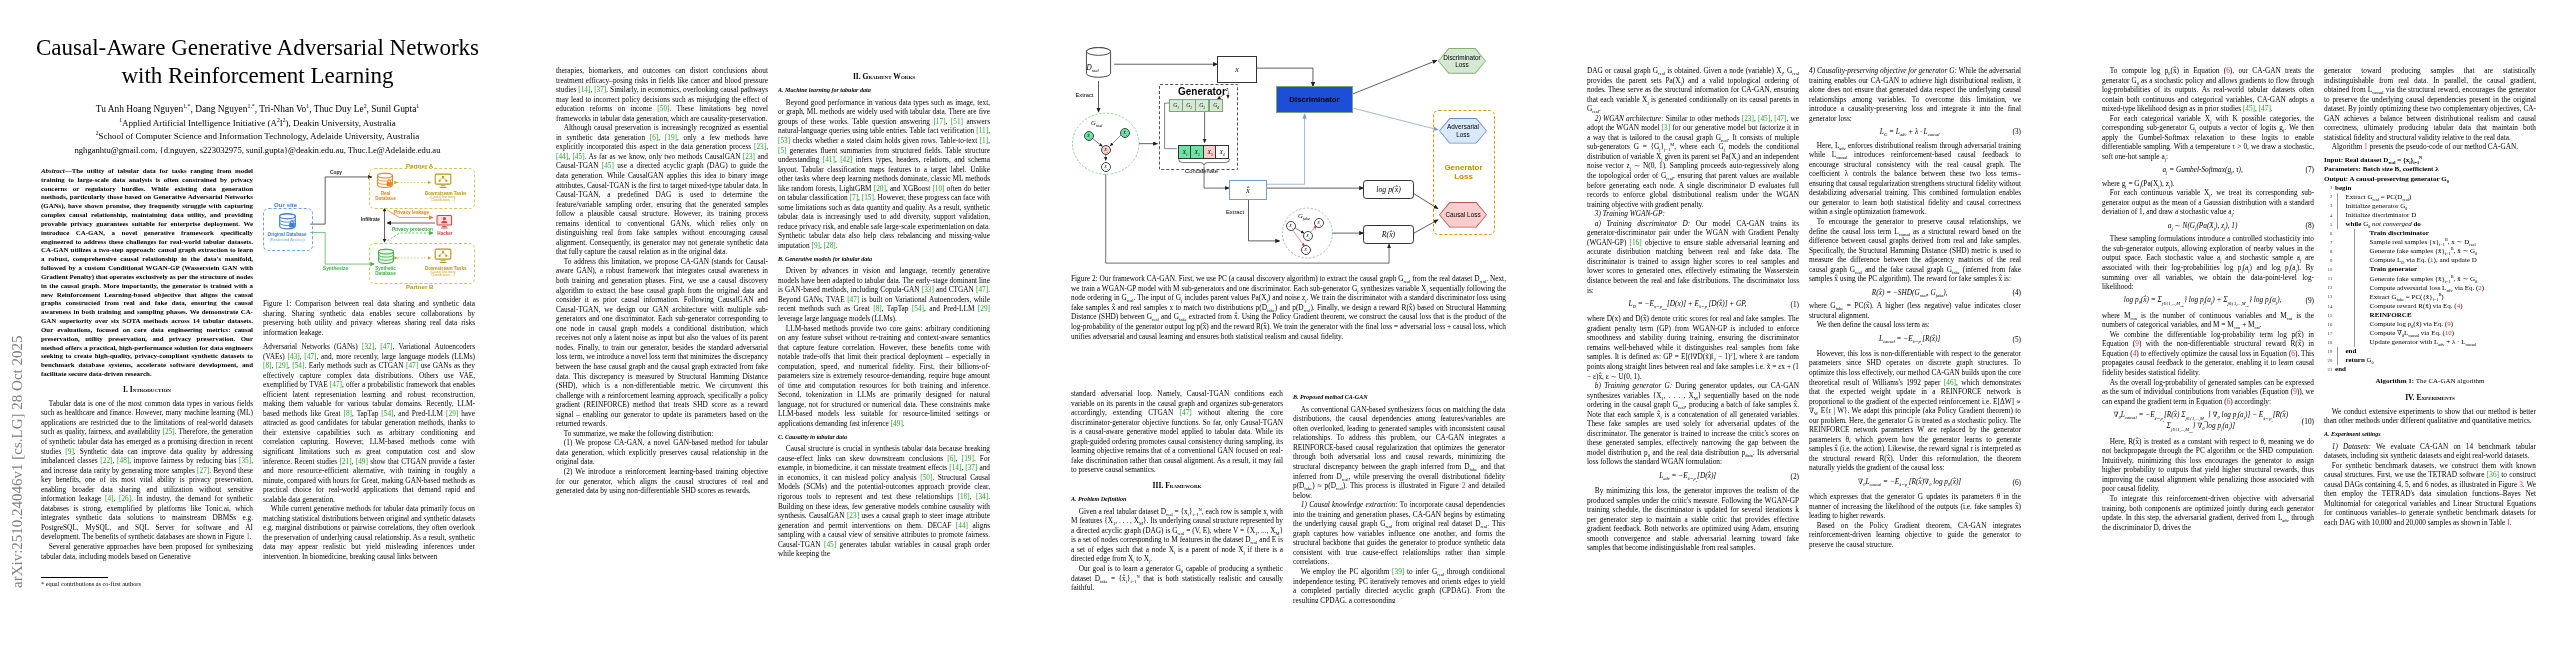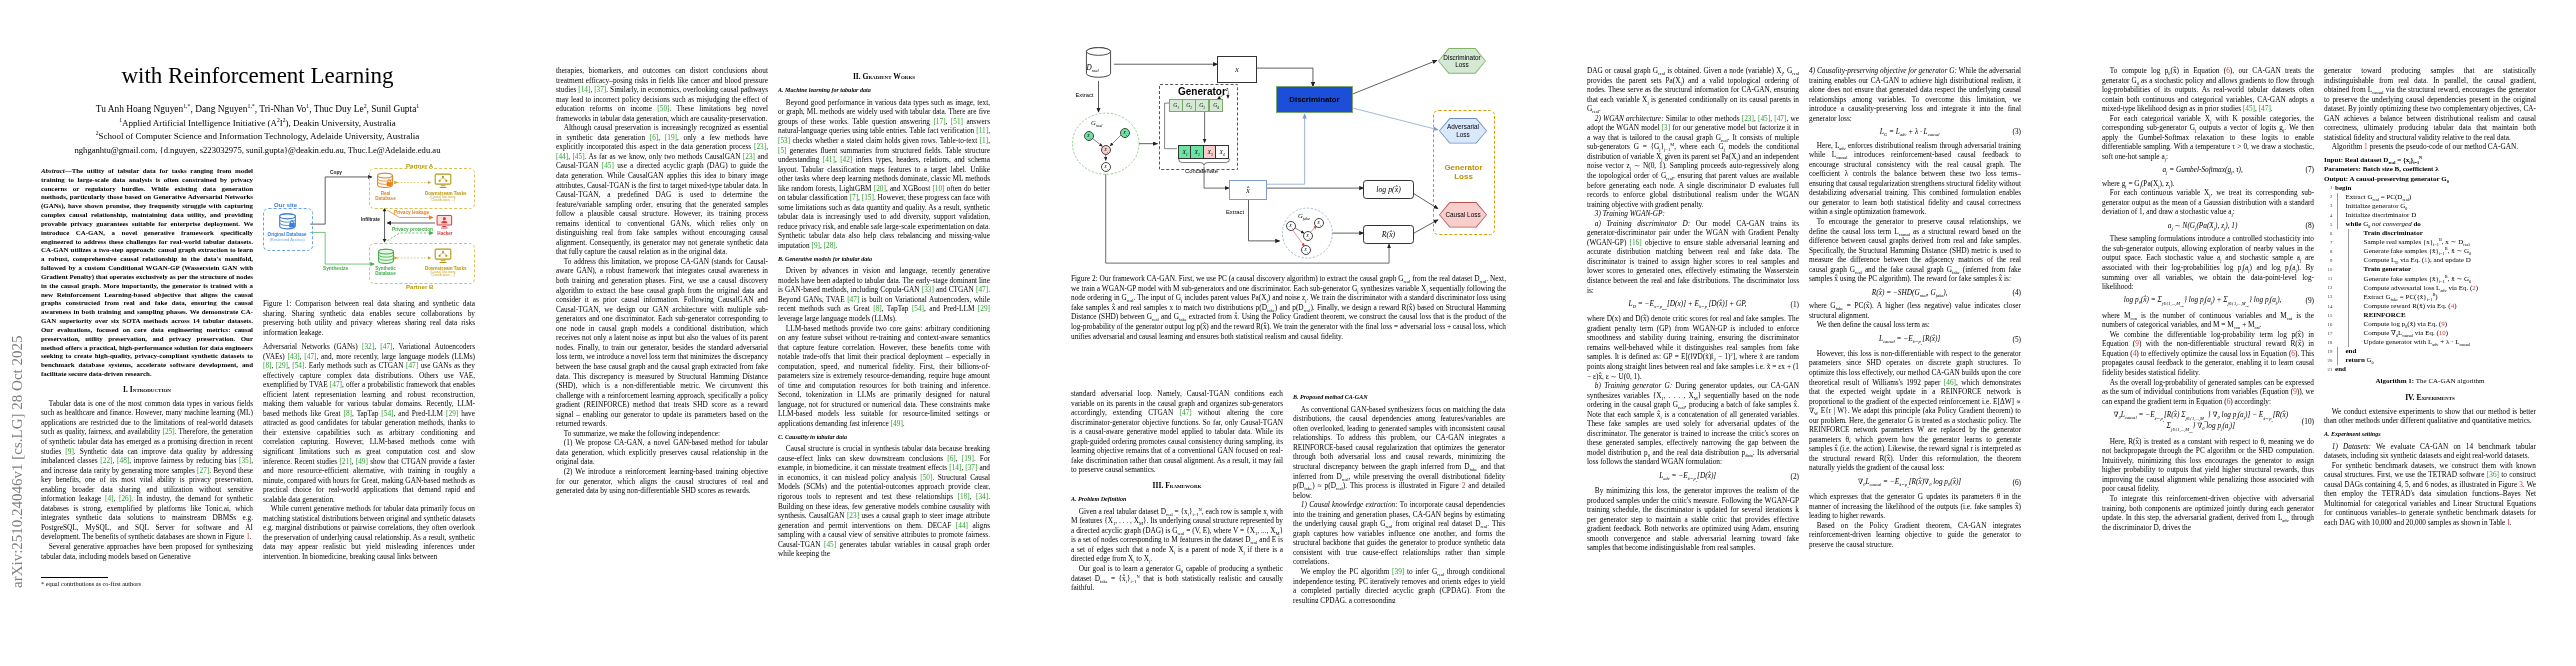"Causal-Aware Generative Adversarial" span { html: none -> <span>Causal-Aware Generative Adversarial Networks</span> }
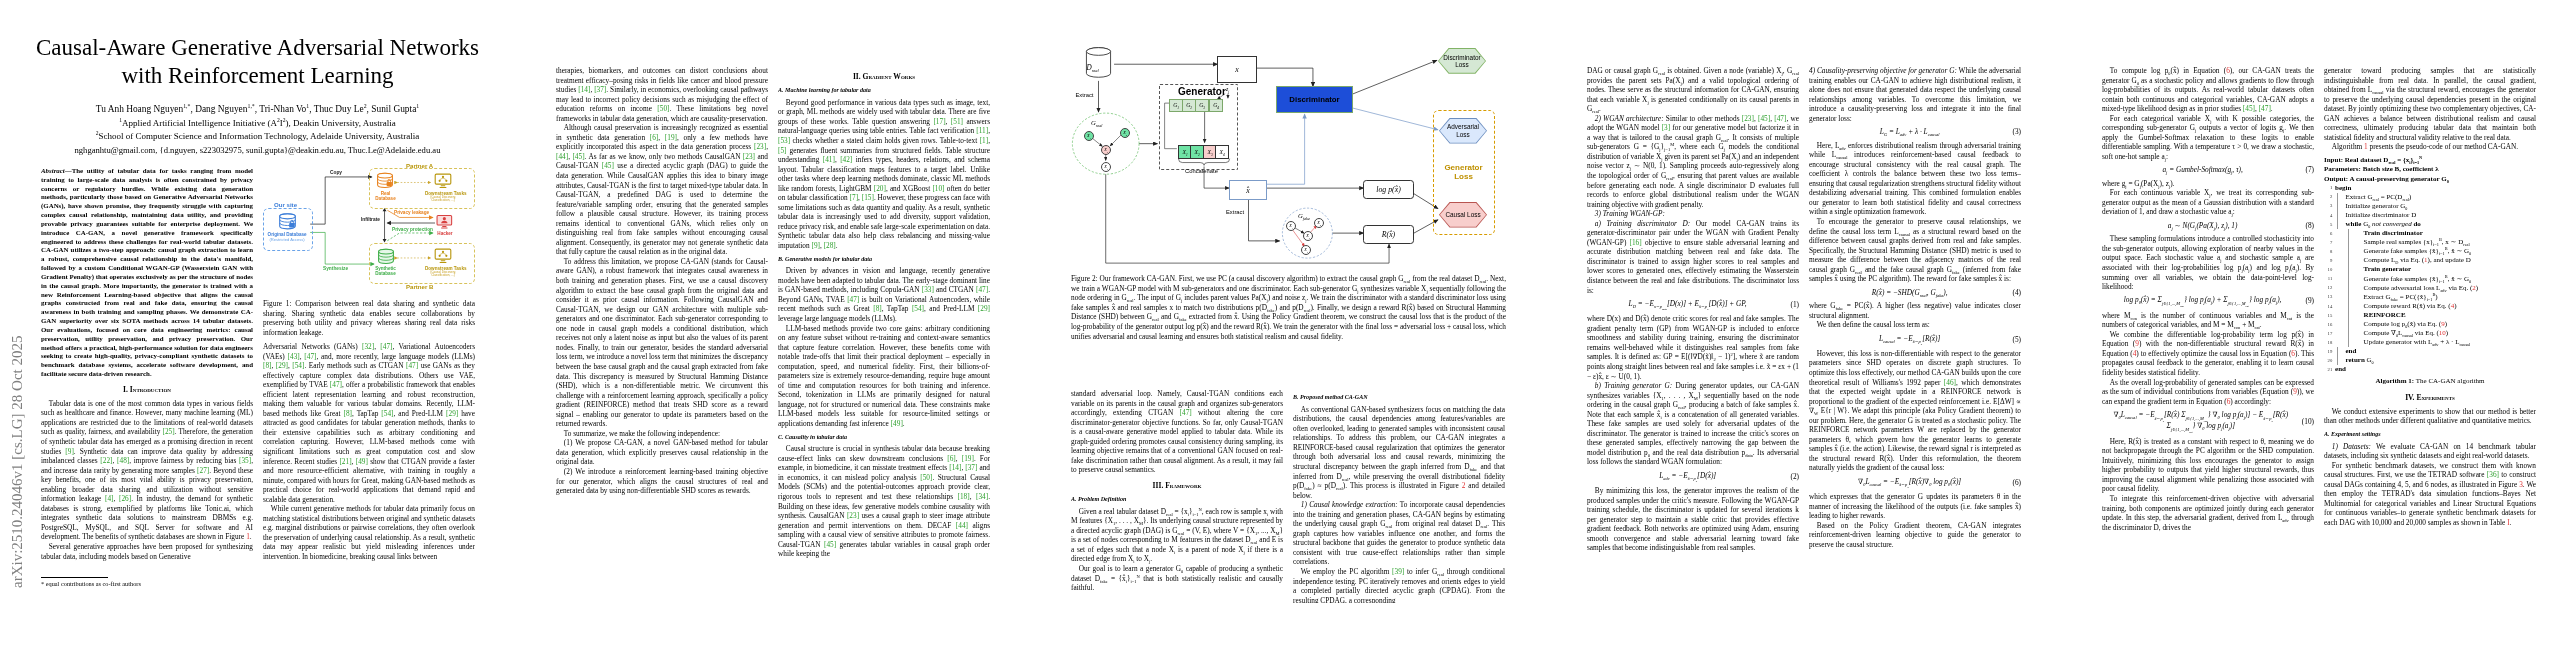"Train discriminator" .i2 { margin-left: 13px -> 19px }
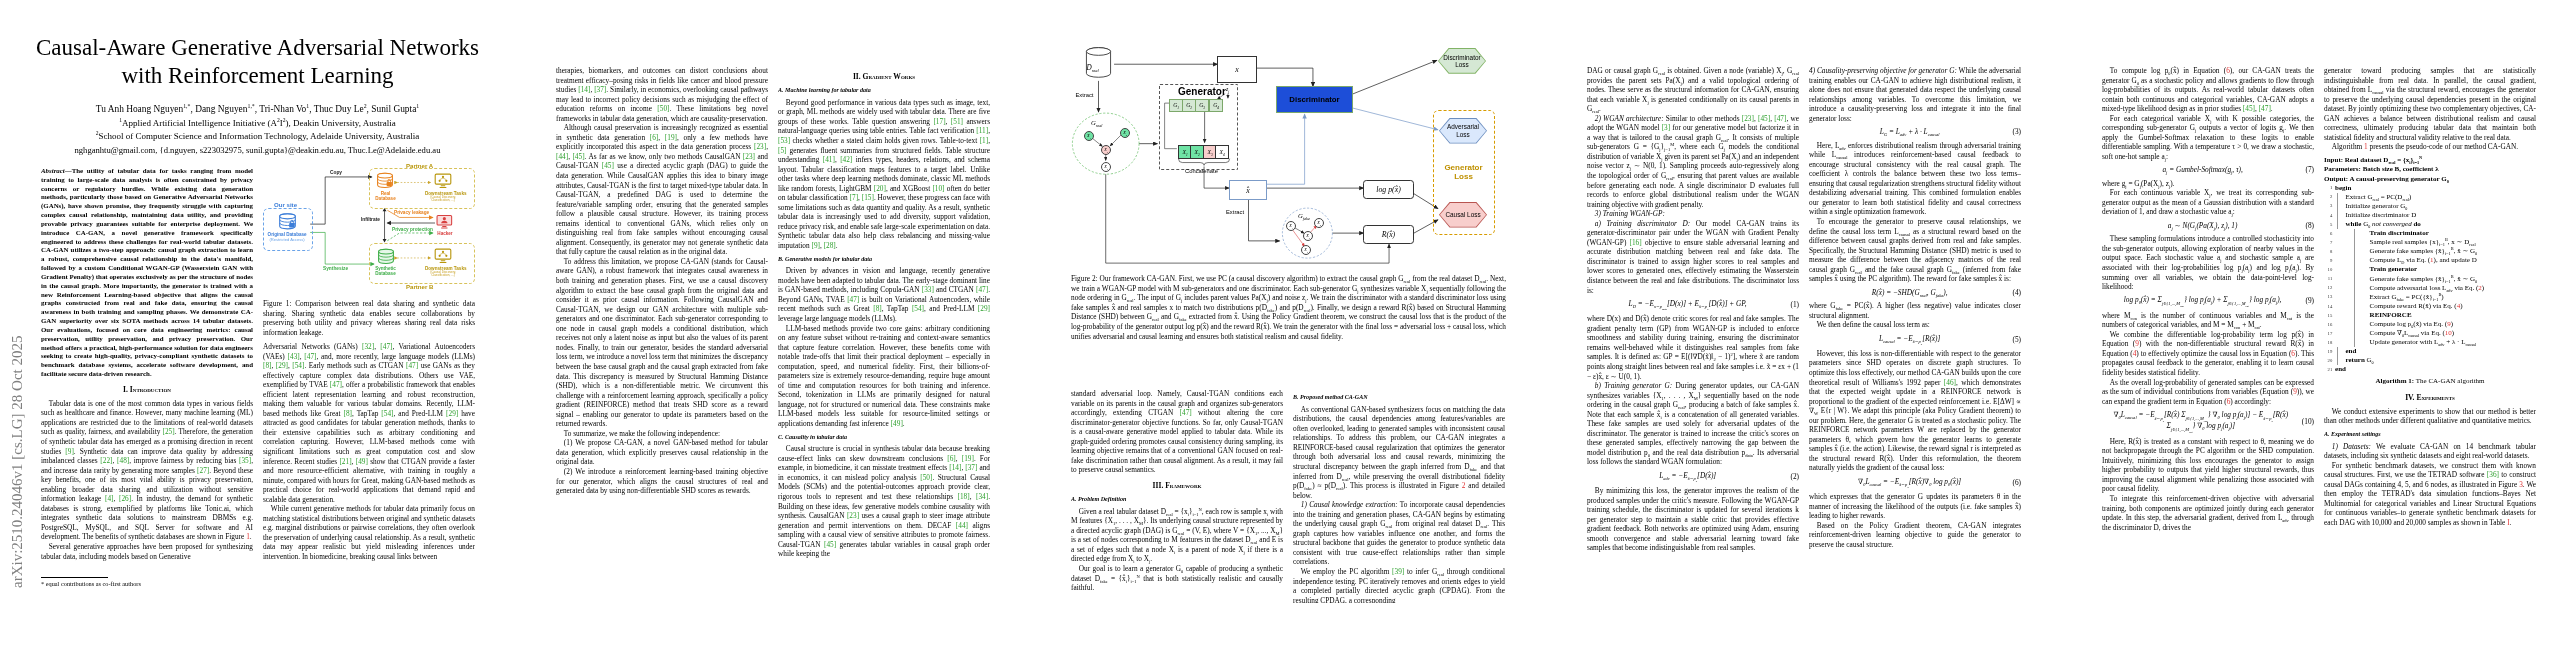"To summarize, we make the" p.p { text: independence -> distribution }
